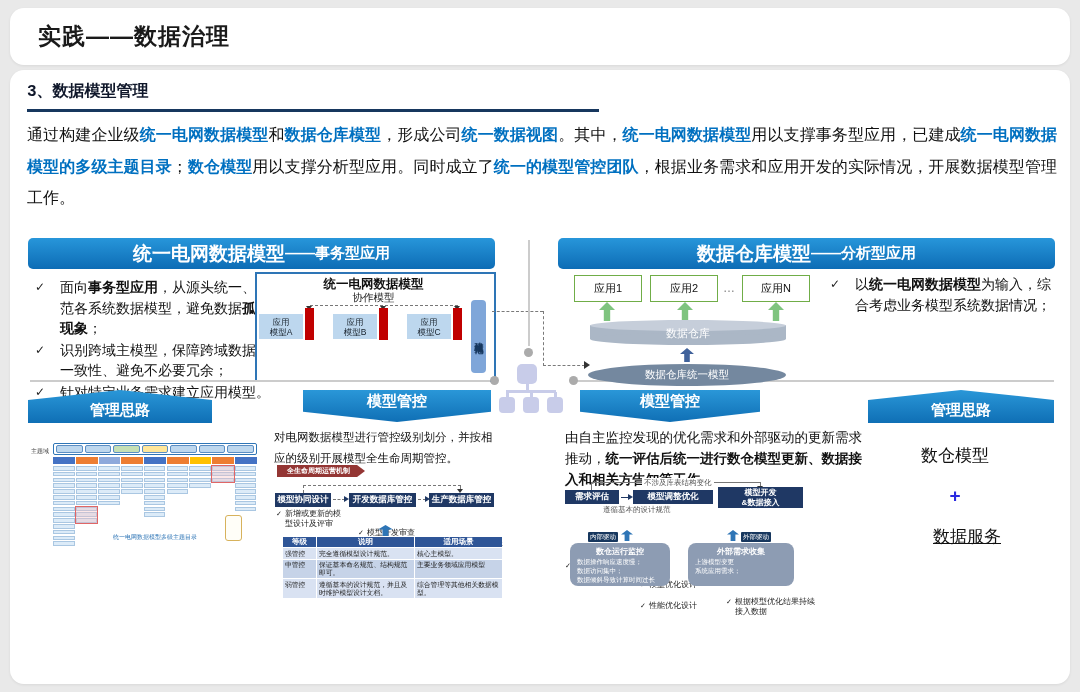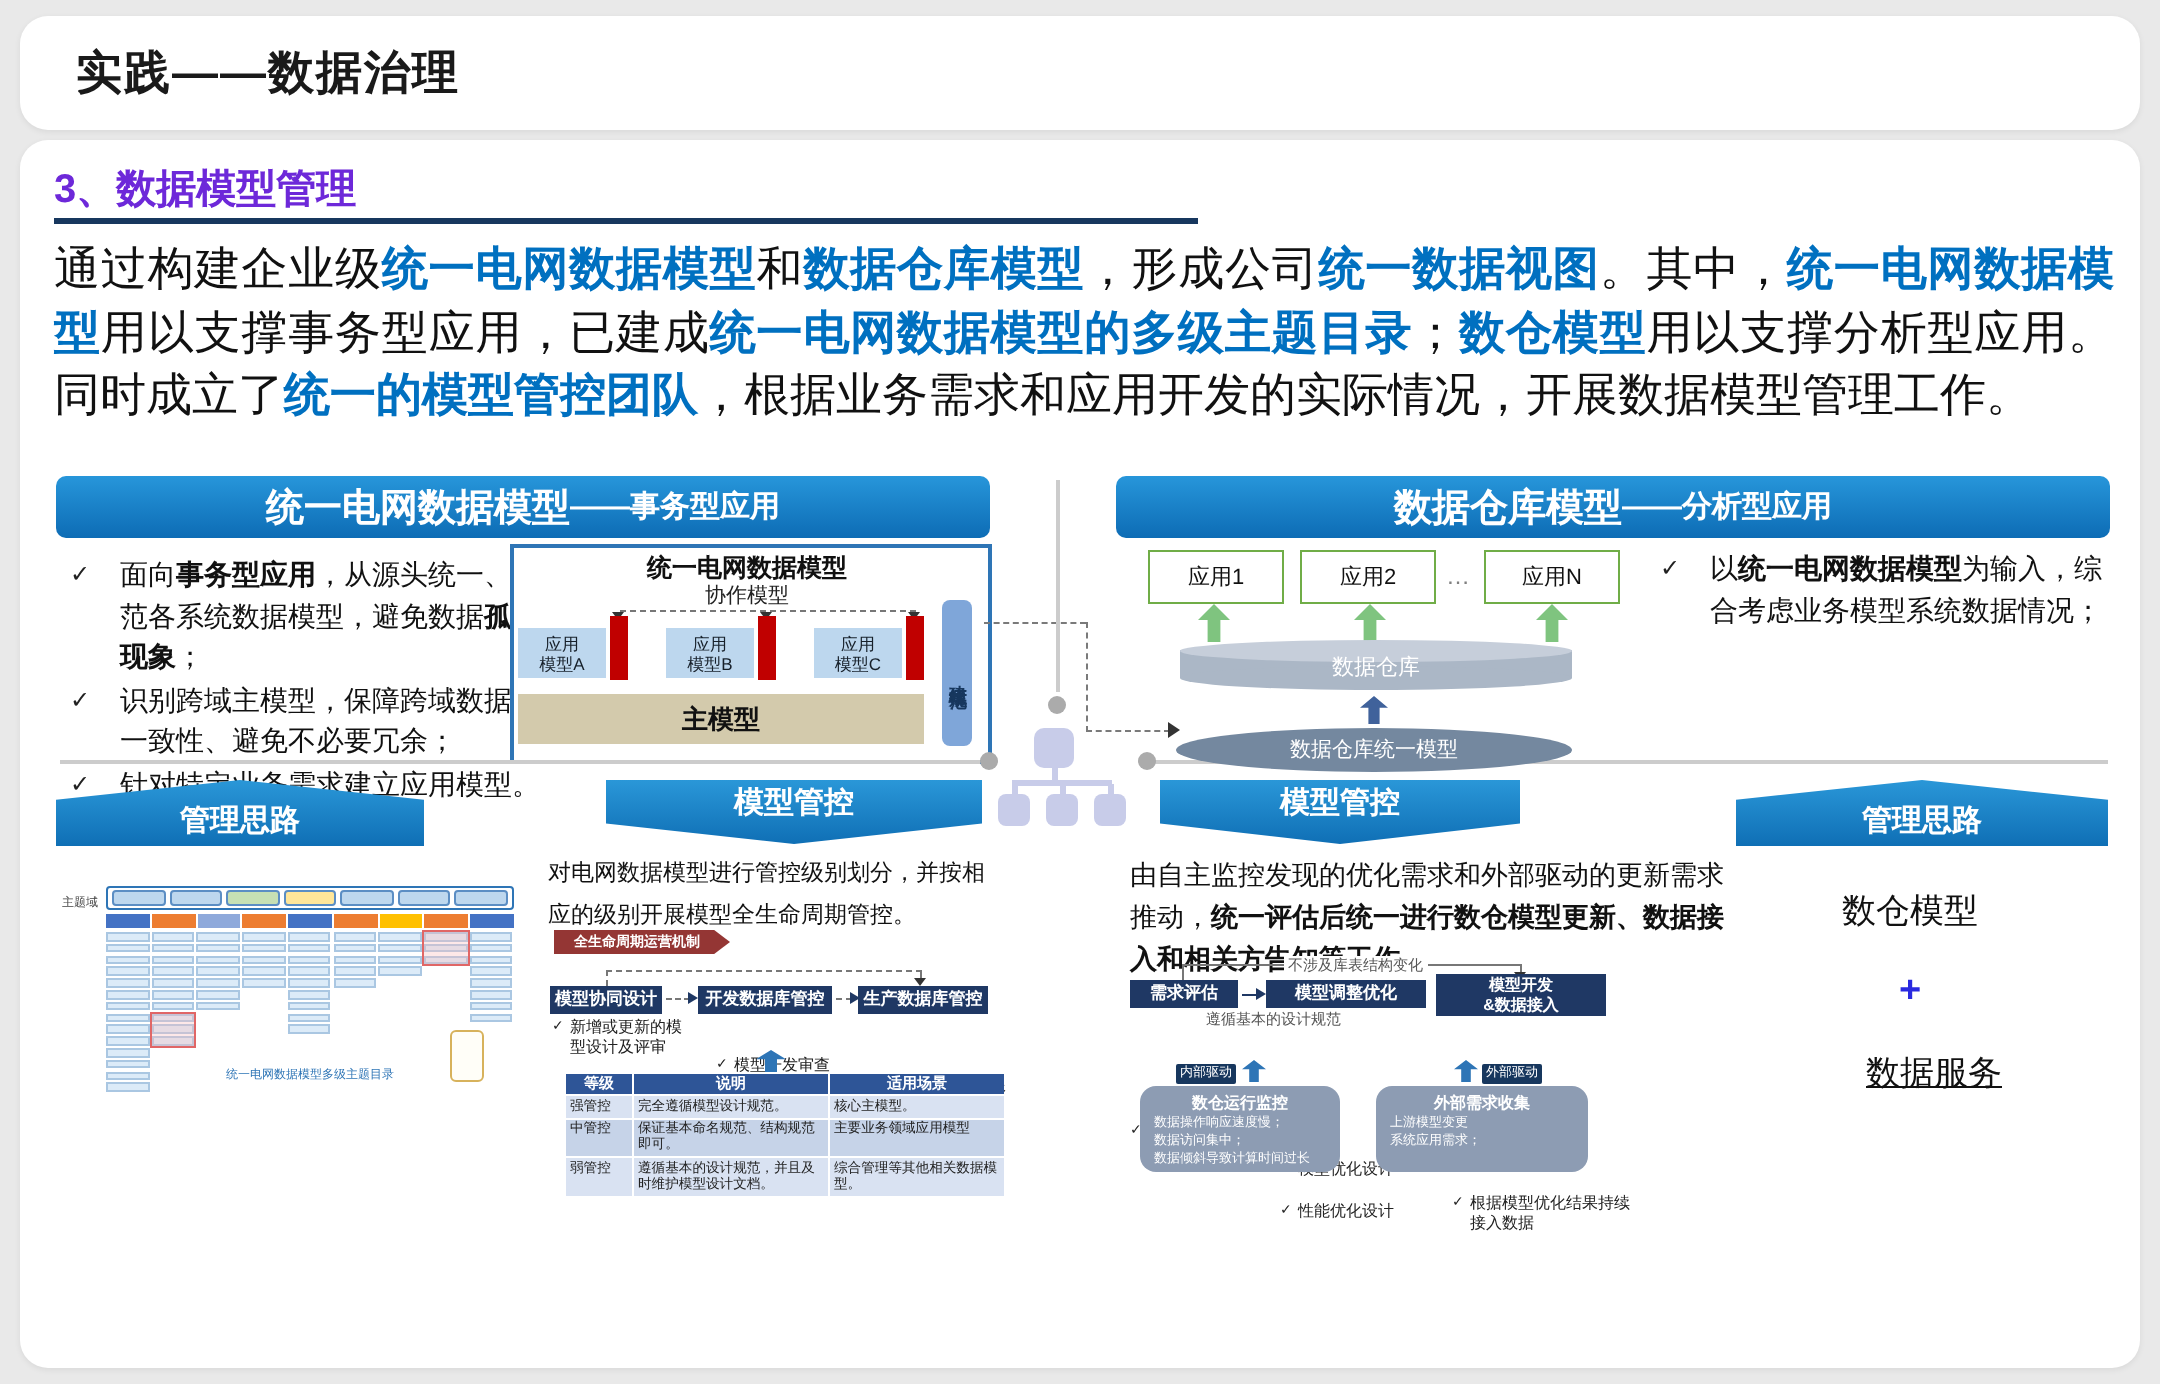"3、数据模型管理" .heading { color: #6d28d9 -> #0f172a; font-family: none -> Liberation Mono, monospace; font-size: 20px -> 16px }
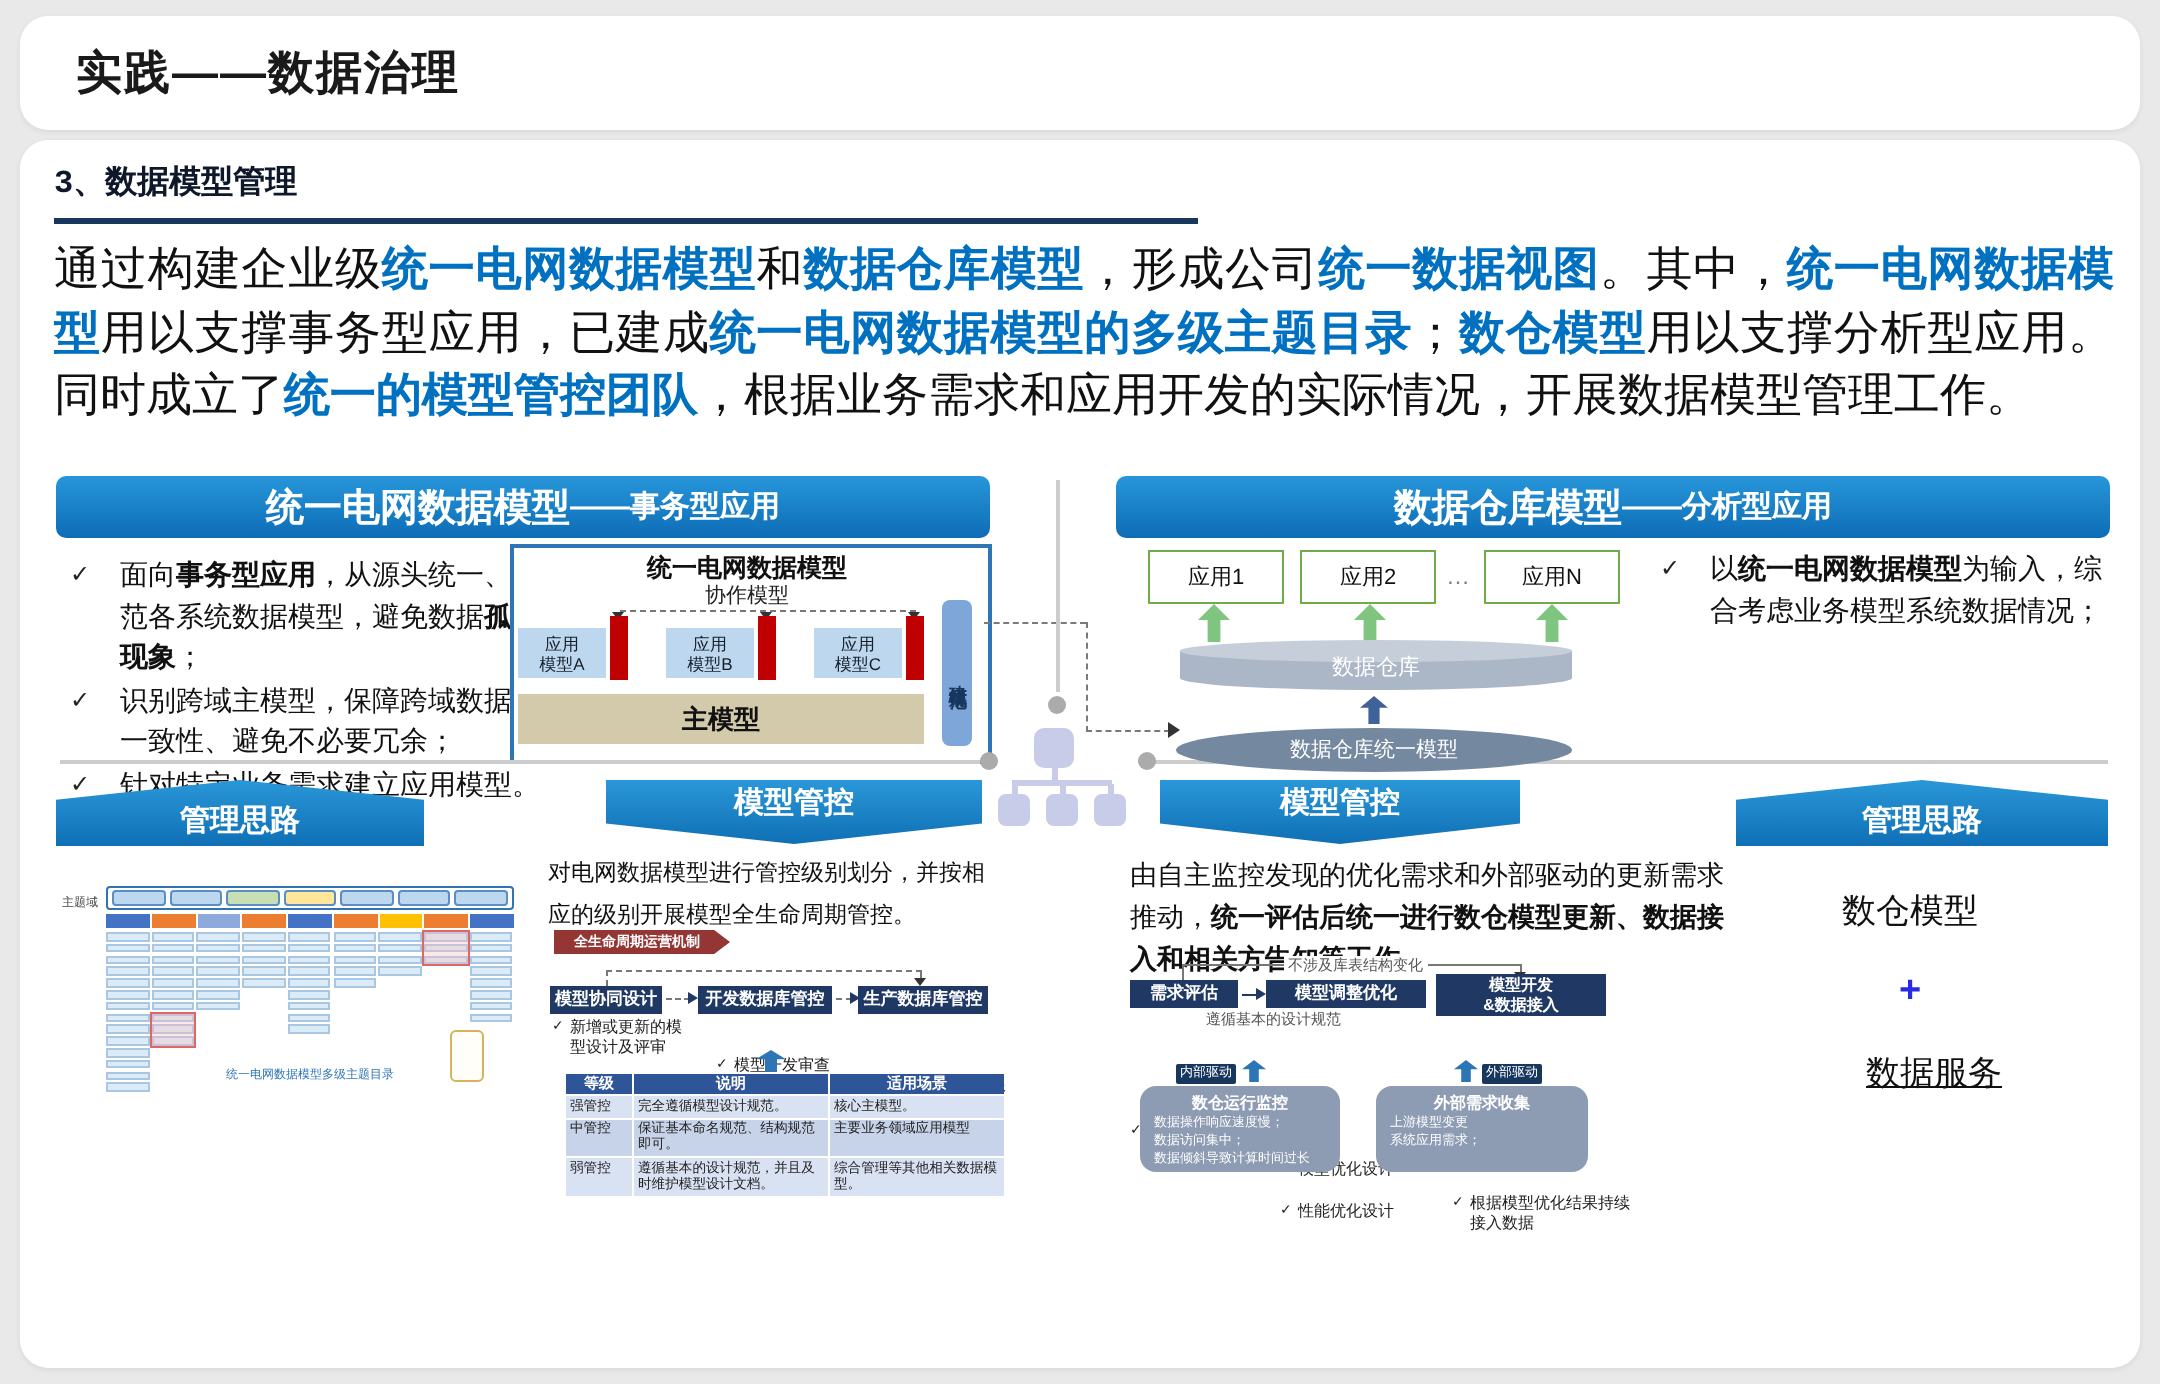"通过构建企业级统一电网数据模型和数据仓库模型，形成公司统一数据视图。其中，统一电" .intro { font-size: 23px -> 16px }
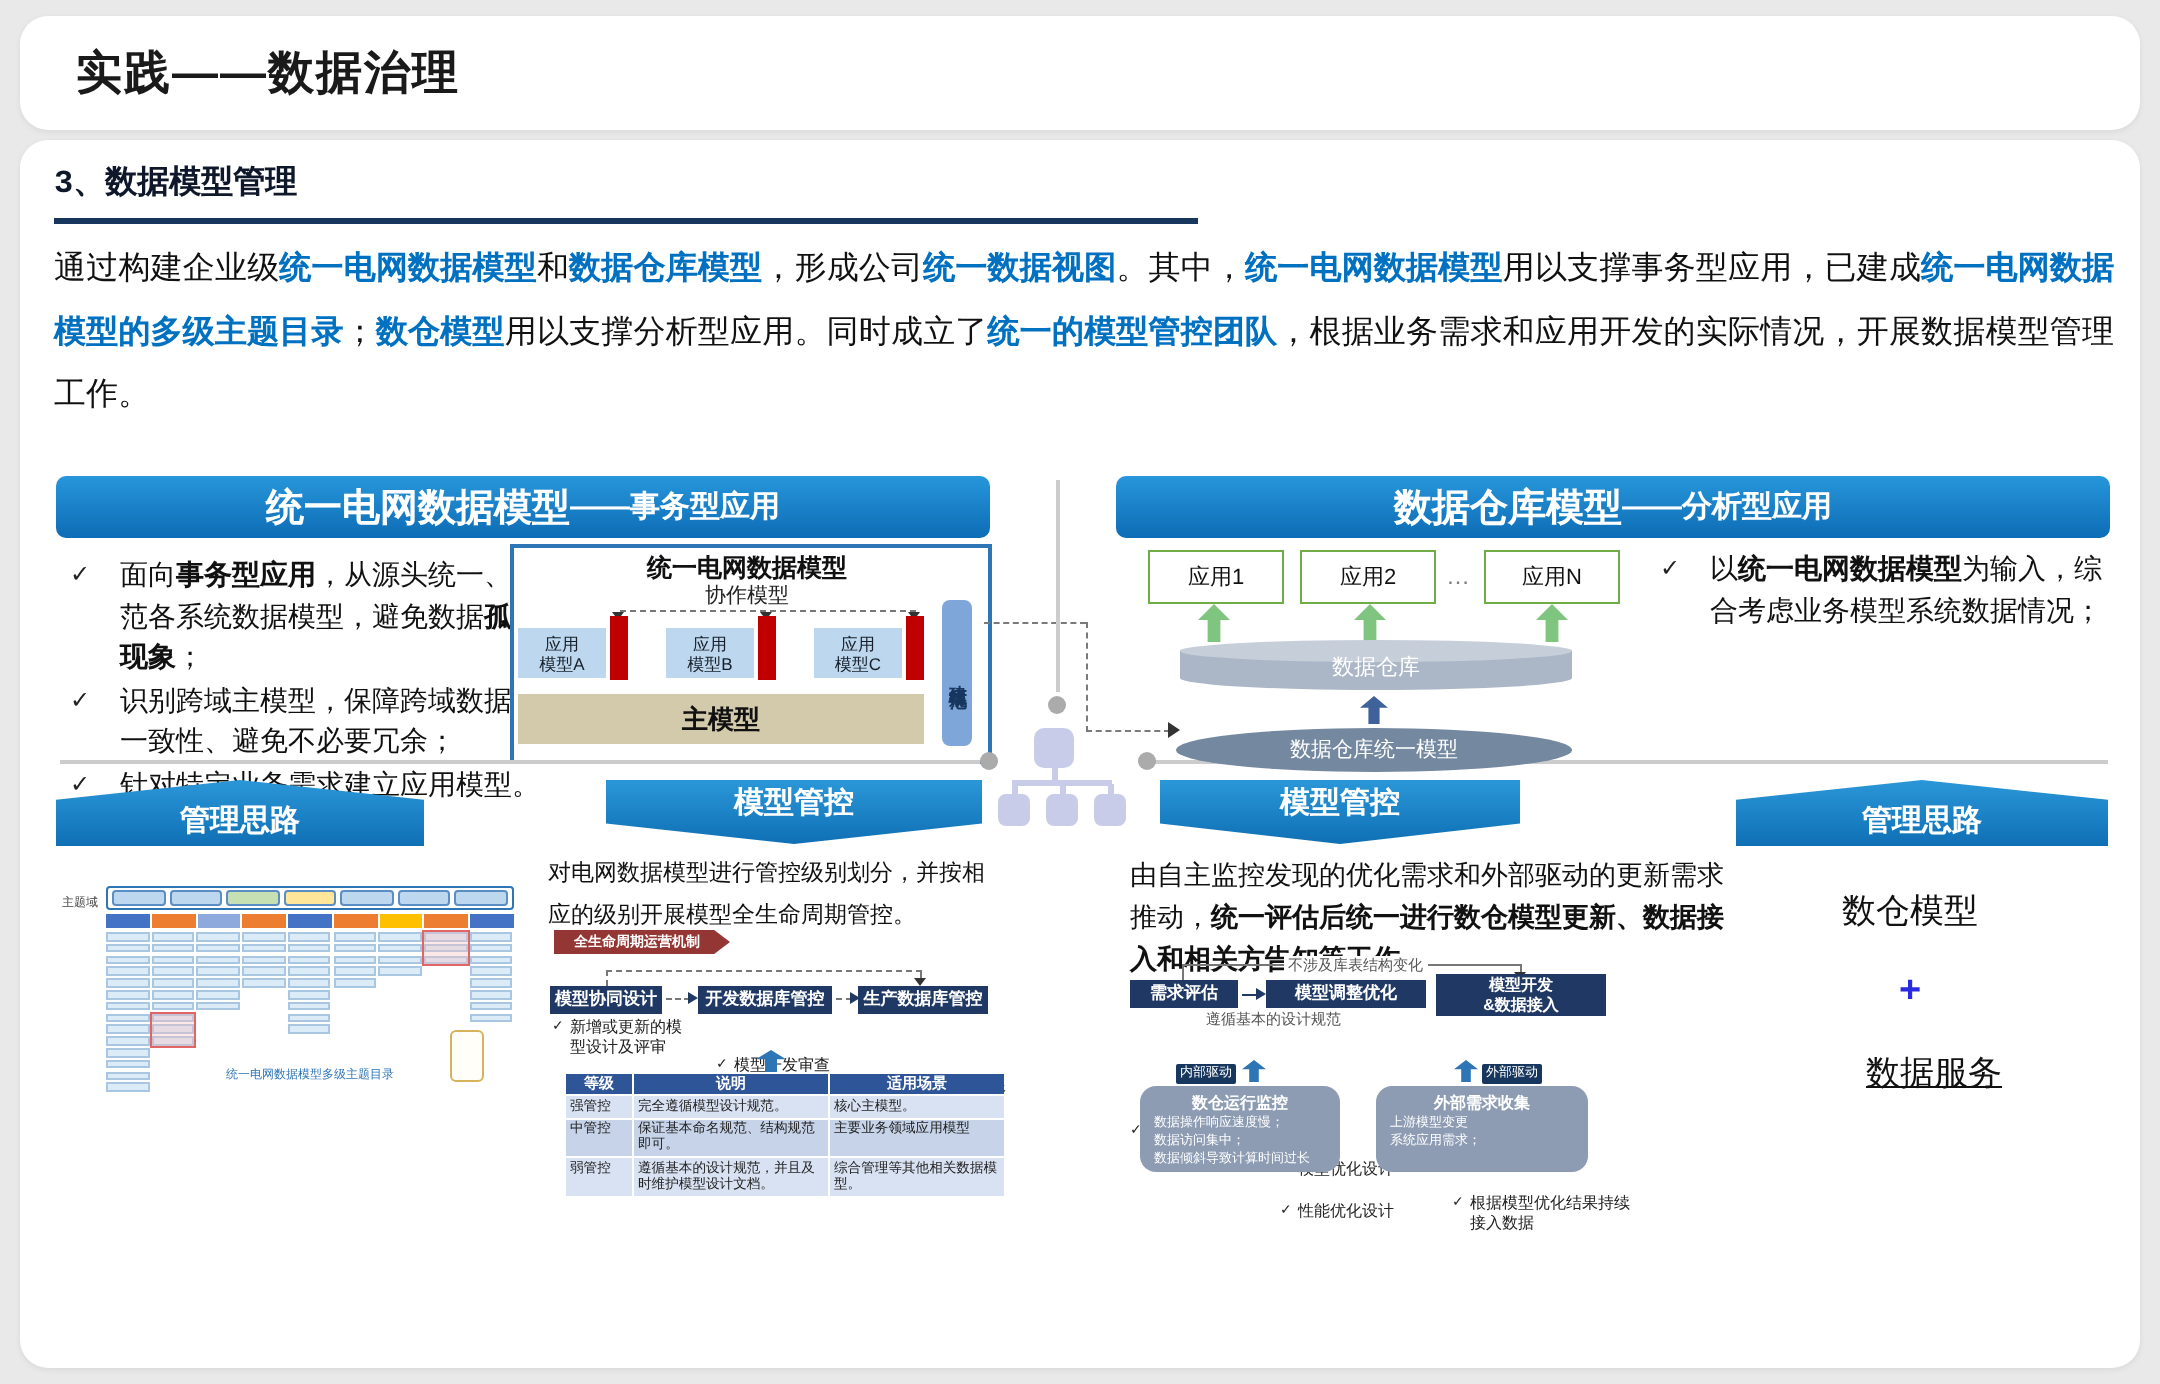"主模型" div.abs { html: <div>主模型</div> -> none }
